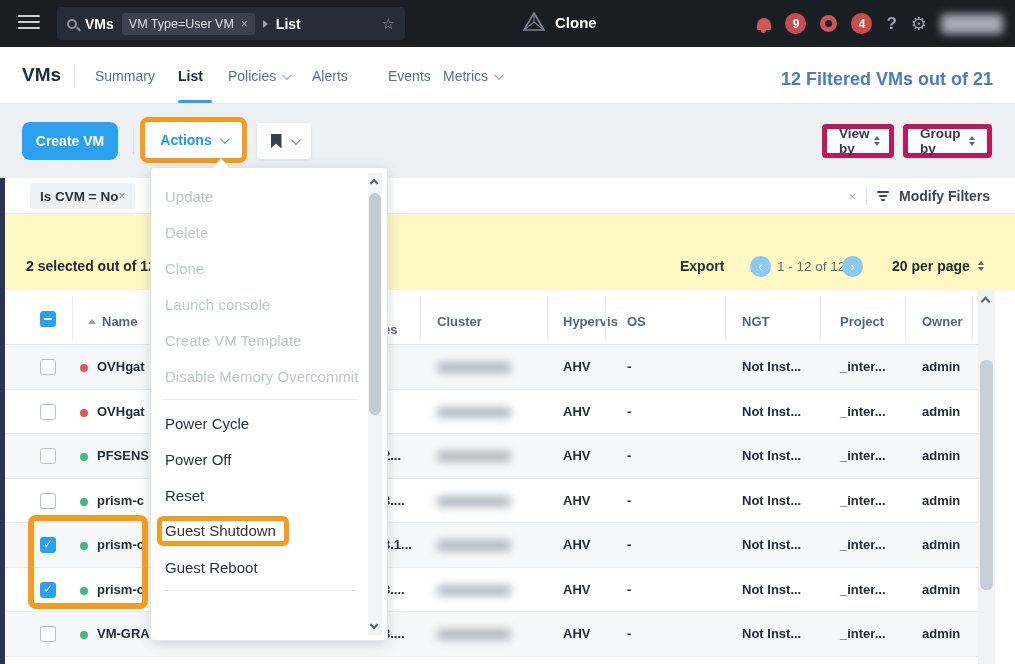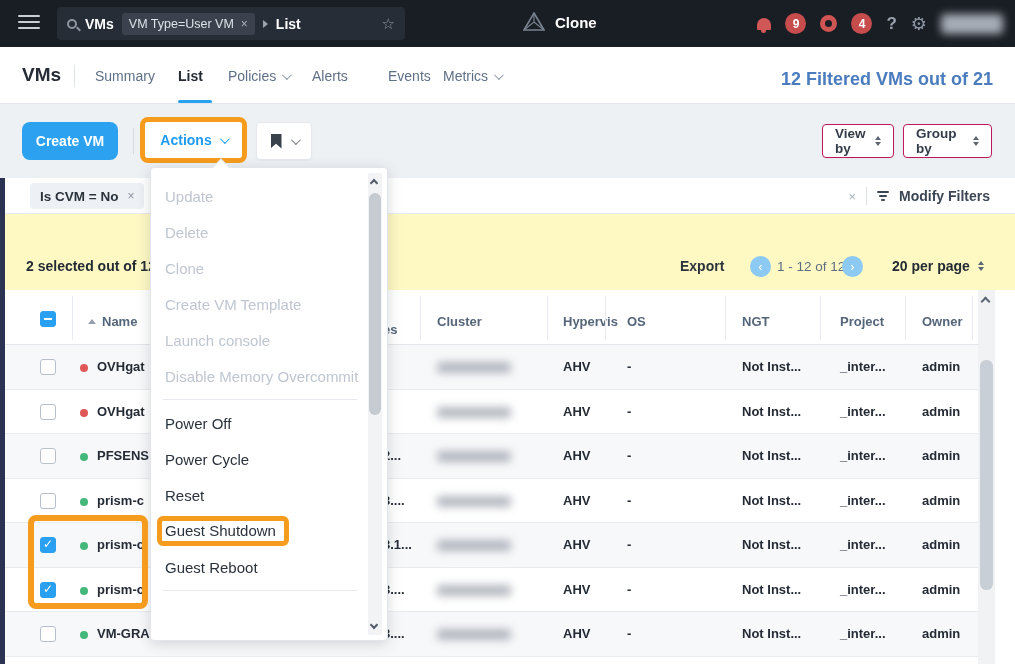"View by" .btn-ghost { border: 1px solid #be185d -> 5px solid #be185d }
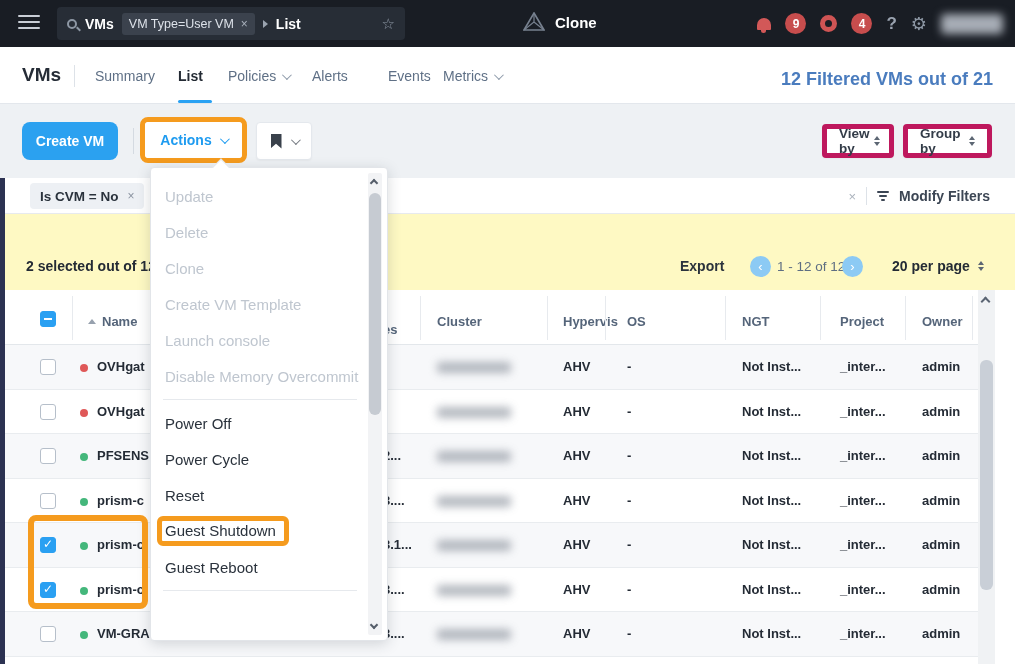"Is CVM = No" .filter-chip { gap: 9px -> none }
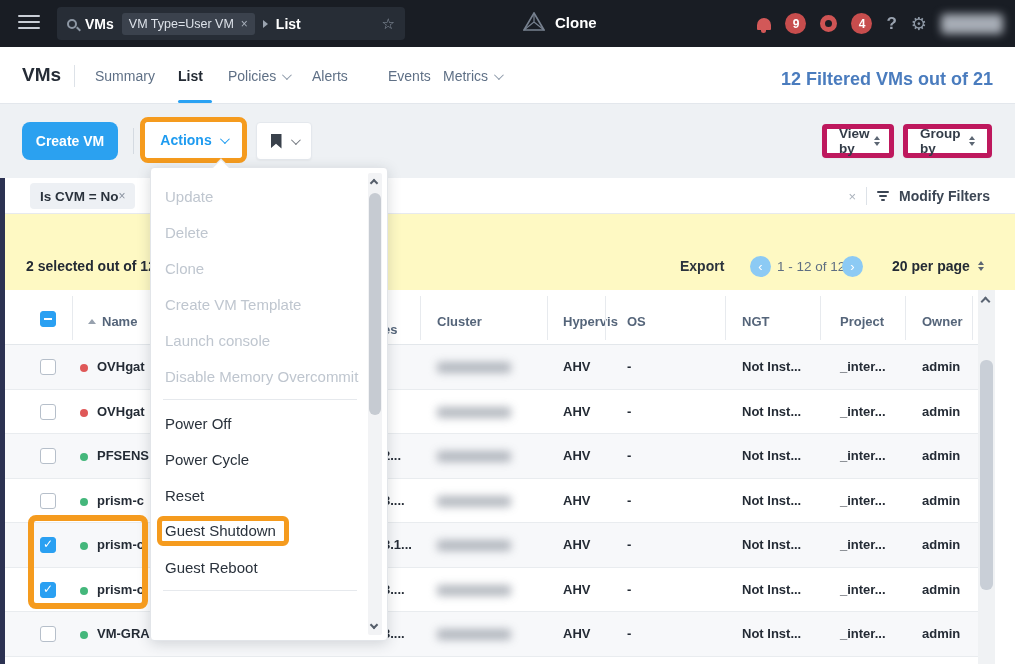"Create VM Template" div.menu-item { order: before "Launch console" -> after "Launch console" }
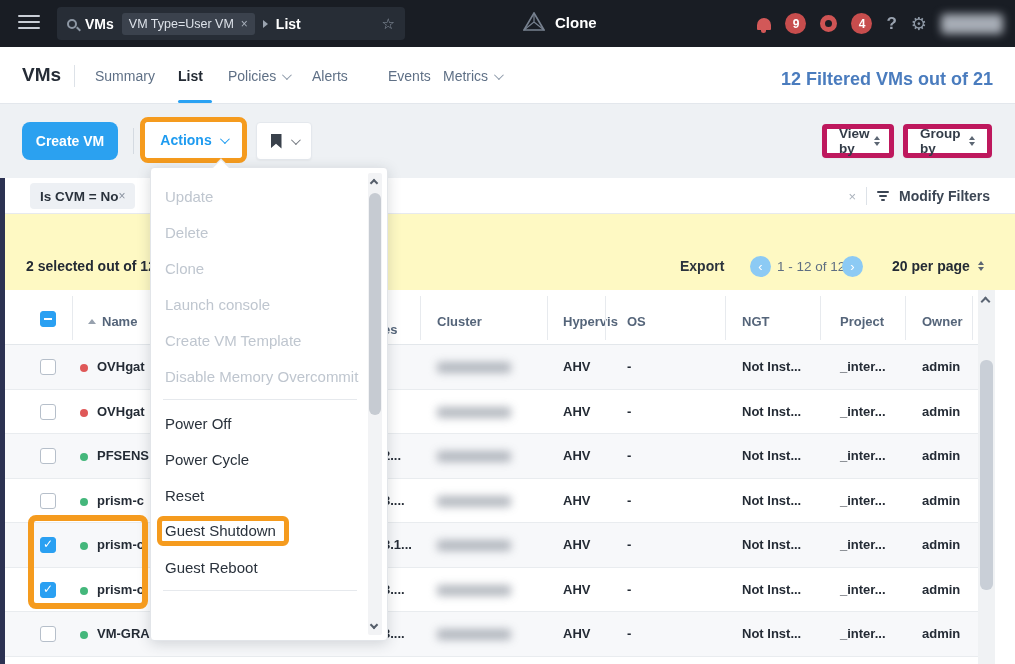"Power Off" div.menu-item { order: before "Power Cycle" -> after "Power Cycle" }
